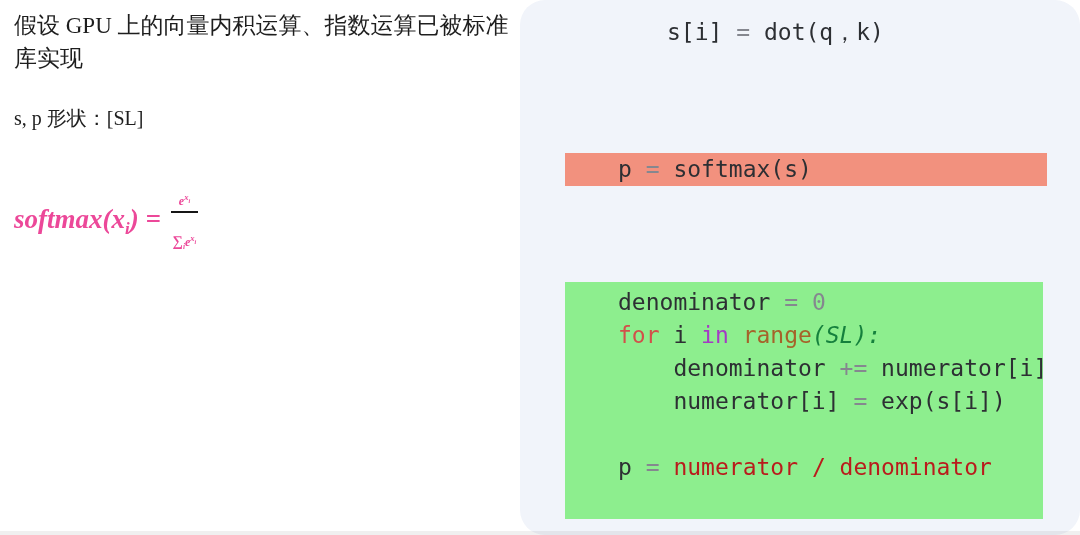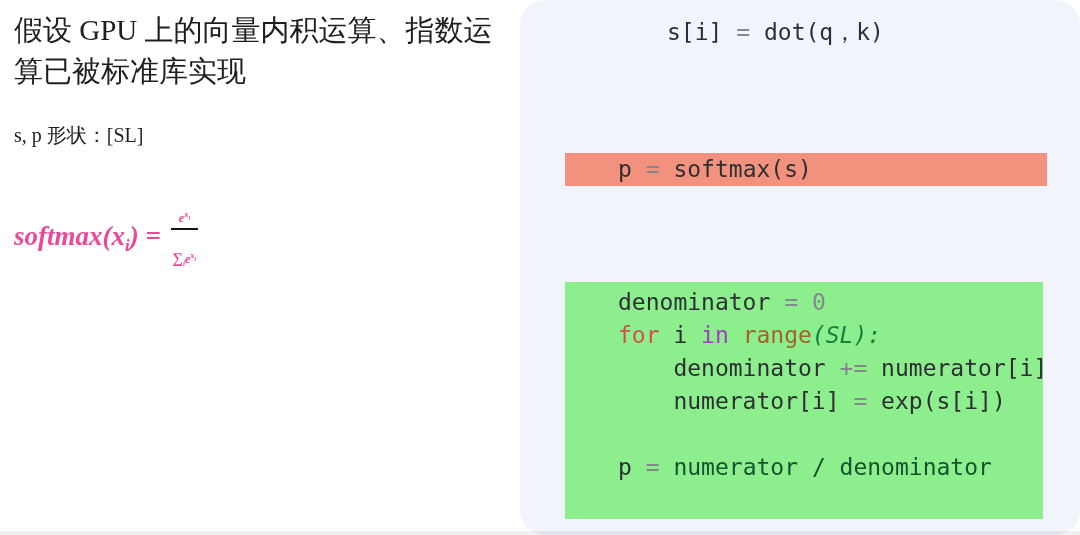"假设 GPU 上的向量内积运算、指数运算已被标准库实现" .assumption { font-size: 29px -> 23px }
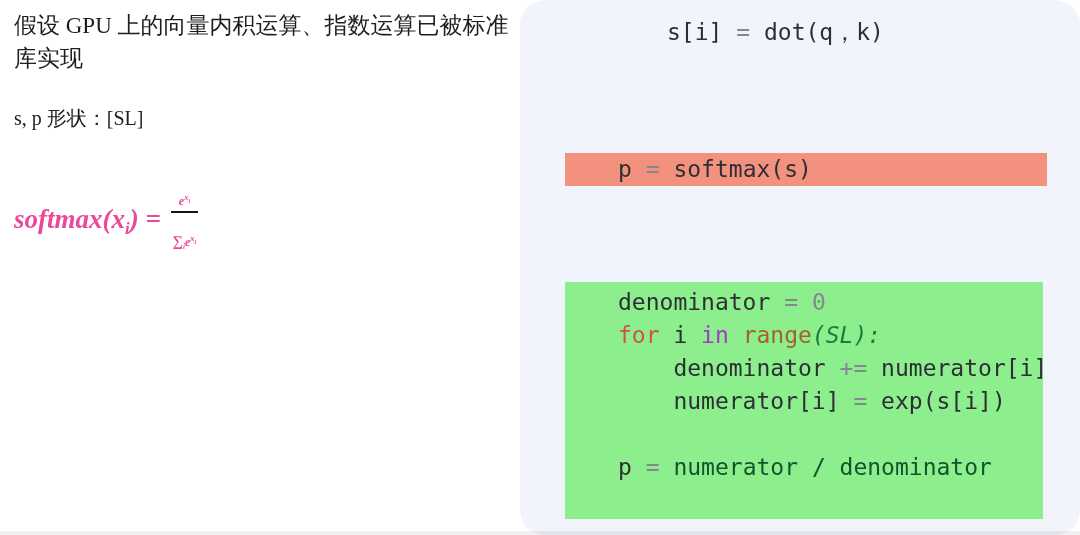"numerator / denominator" span { color: #14532d -> #b91c1c }
